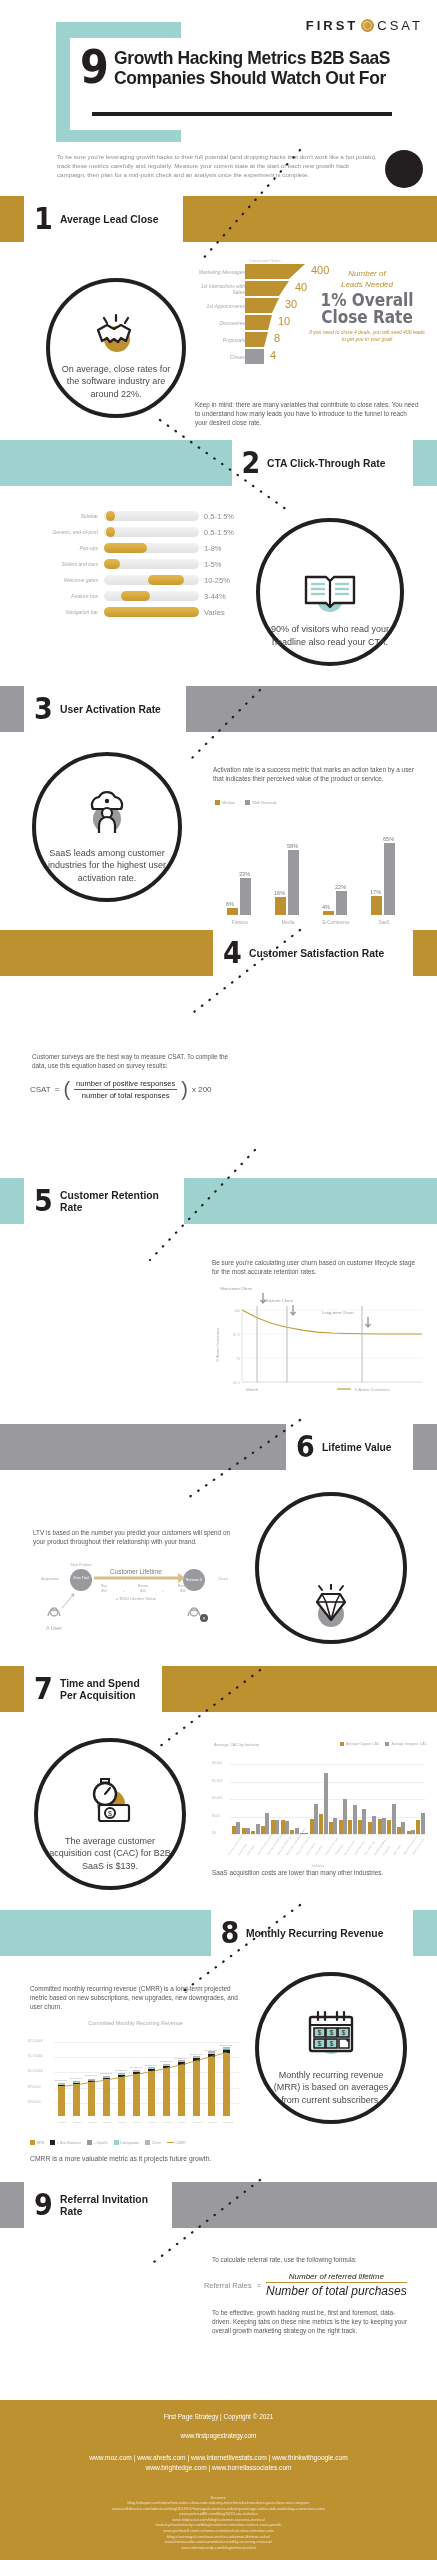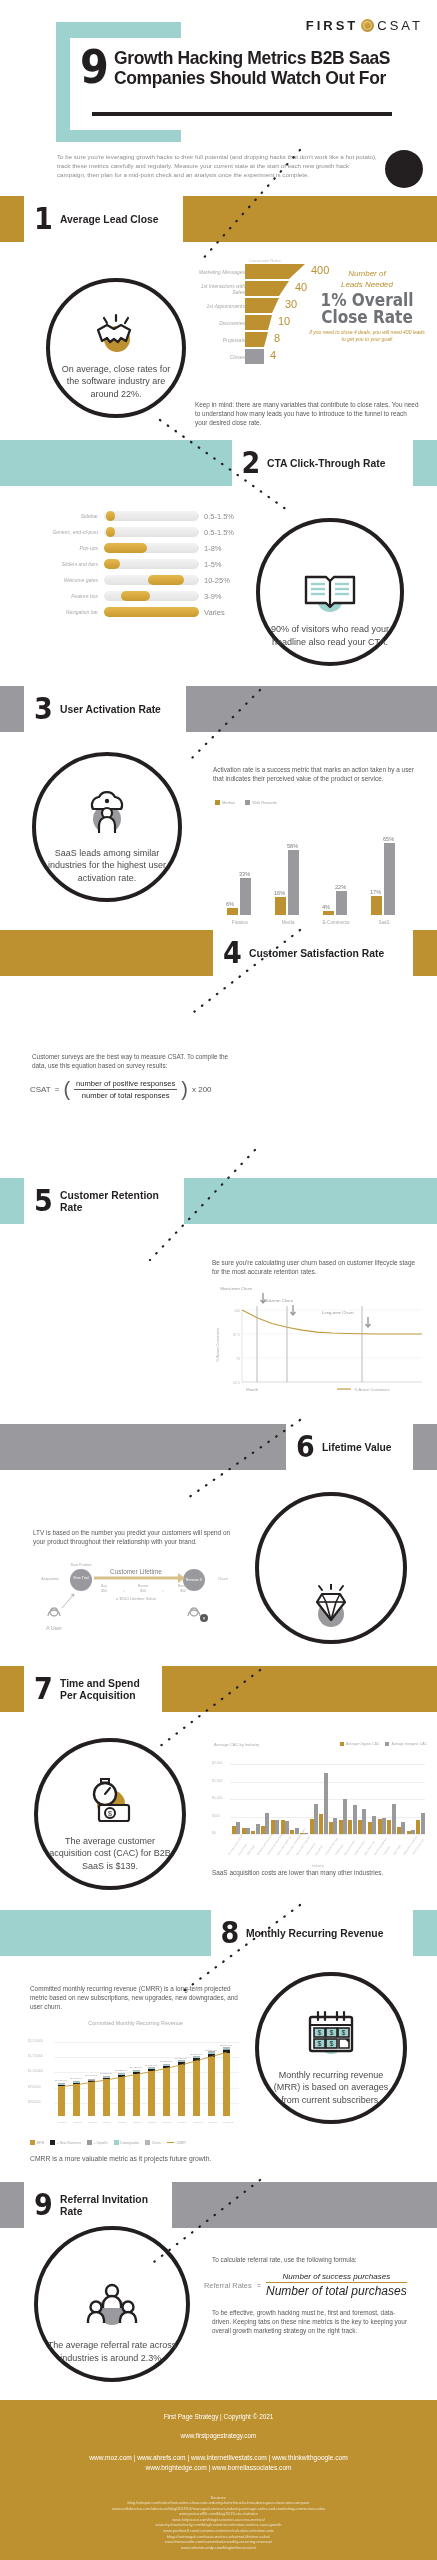"3-9%" div.cta-val { text: 3-9% -> 3-44% }
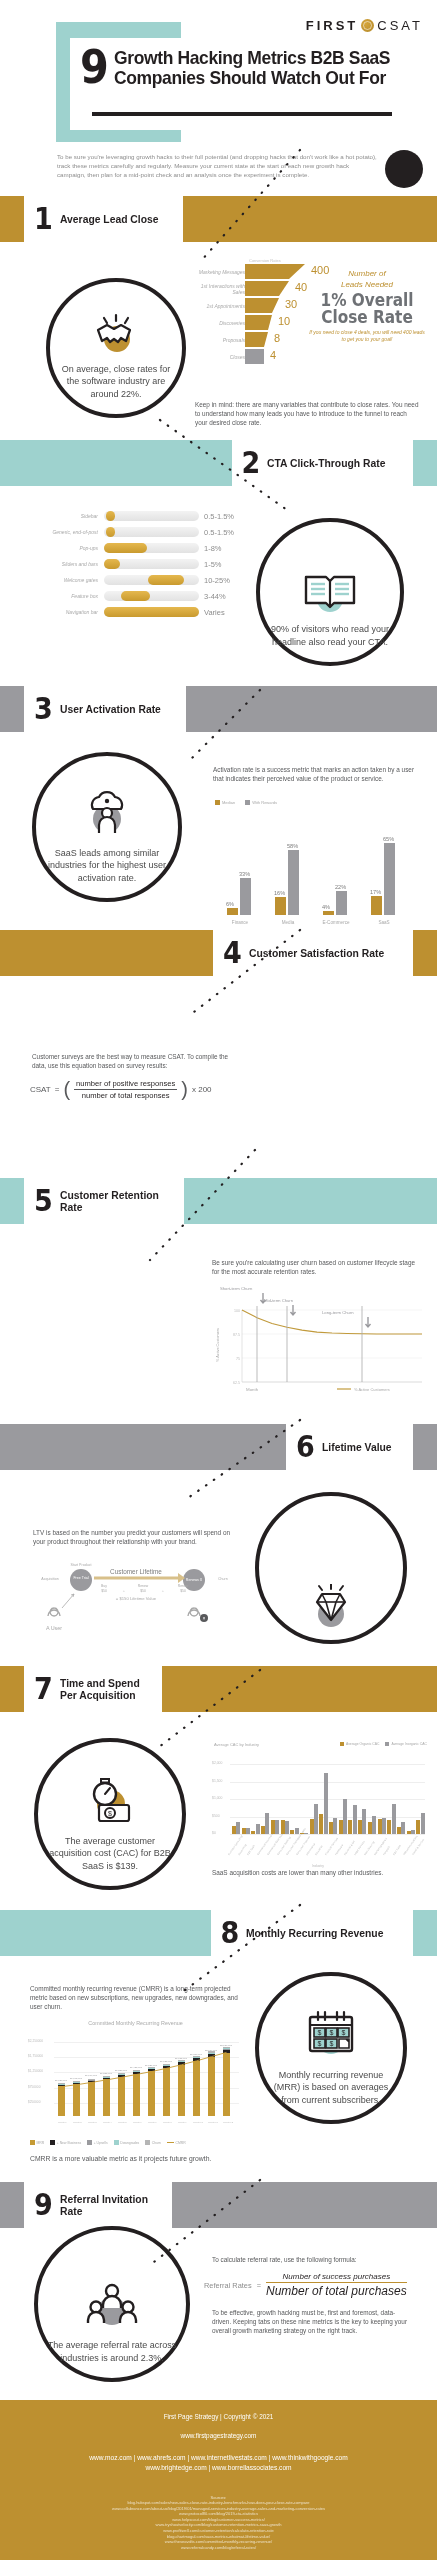"SaaS leads among similar industries" div.cap { text: similar -> customer }
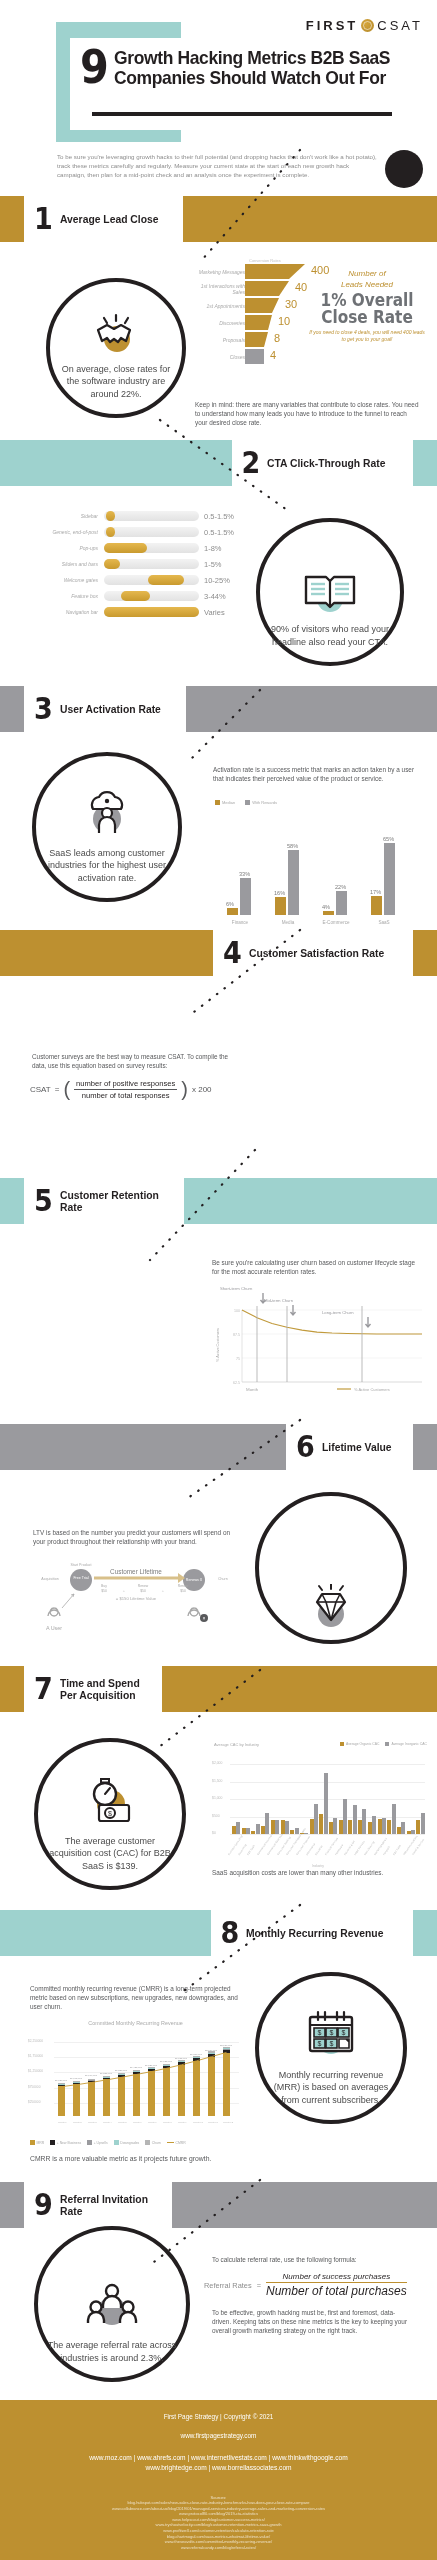"Number of success purchases" span { text: success purchases -> referred lifetime }
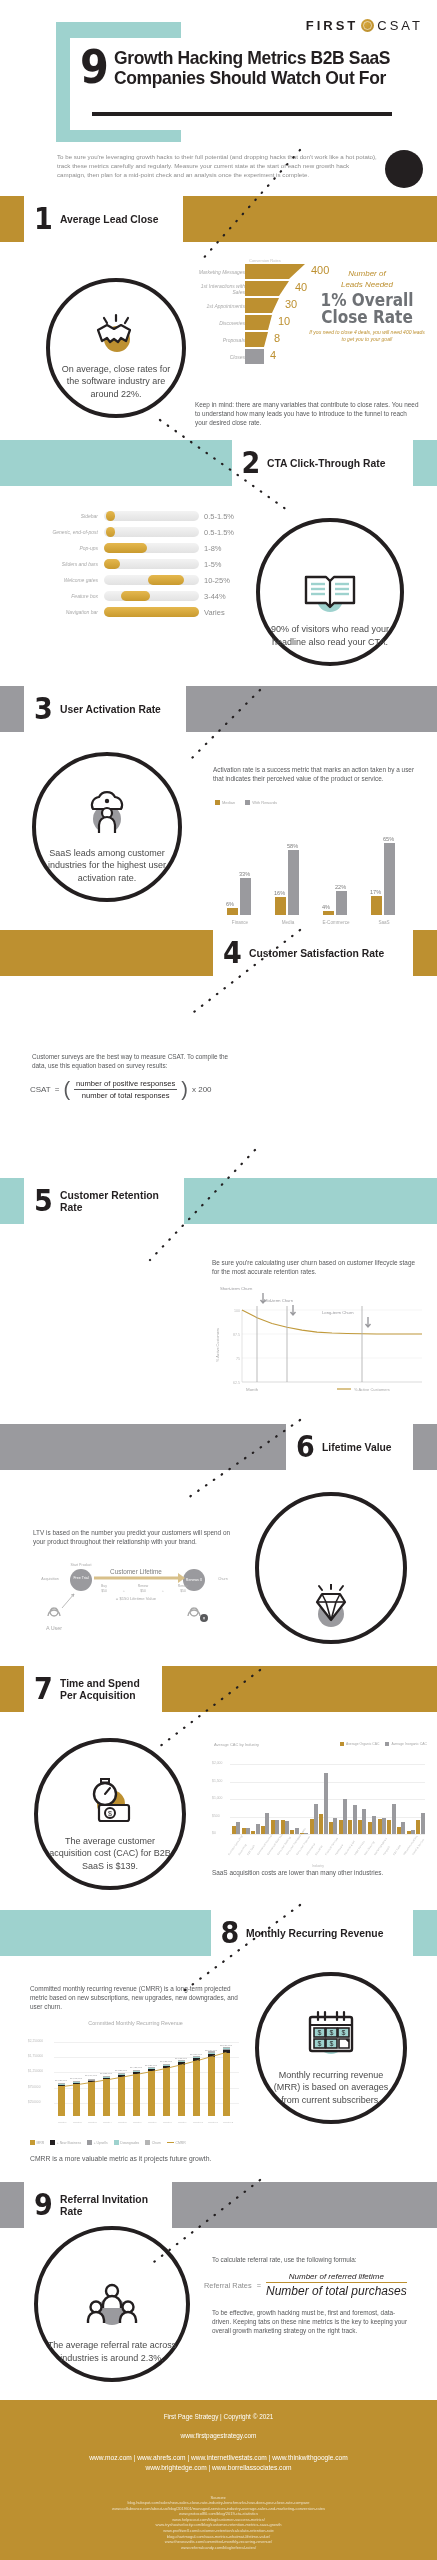"The average referral rate across" div.circ { html: <div> <div> <svg> <circle></circle> <circle></circle> <path></path> <circle></circle> <path></path> <circle></circle> <path></path> </svg> </div> <div>The average referral rate across industries is around 2.3%.</div> </div> -> none }
